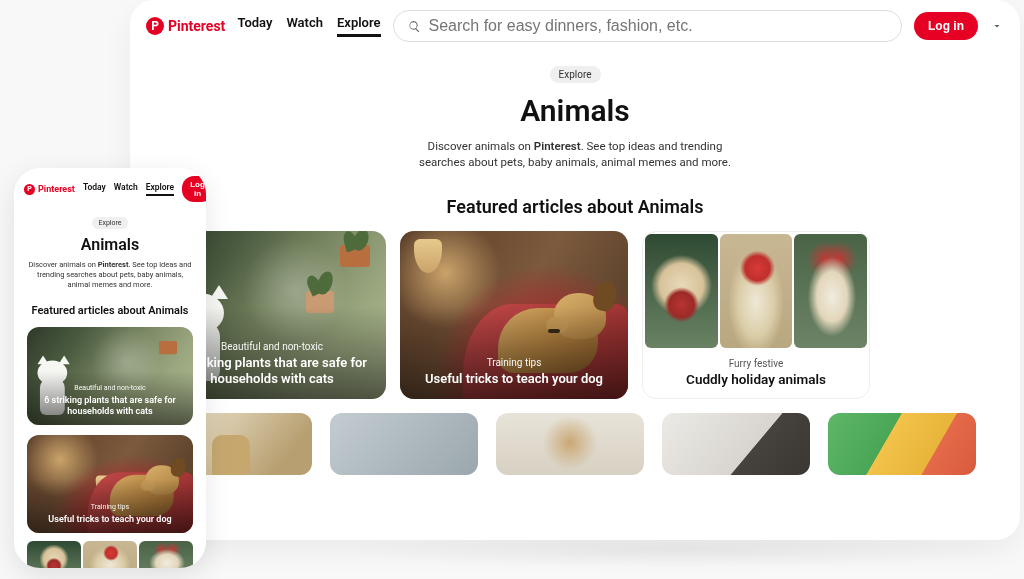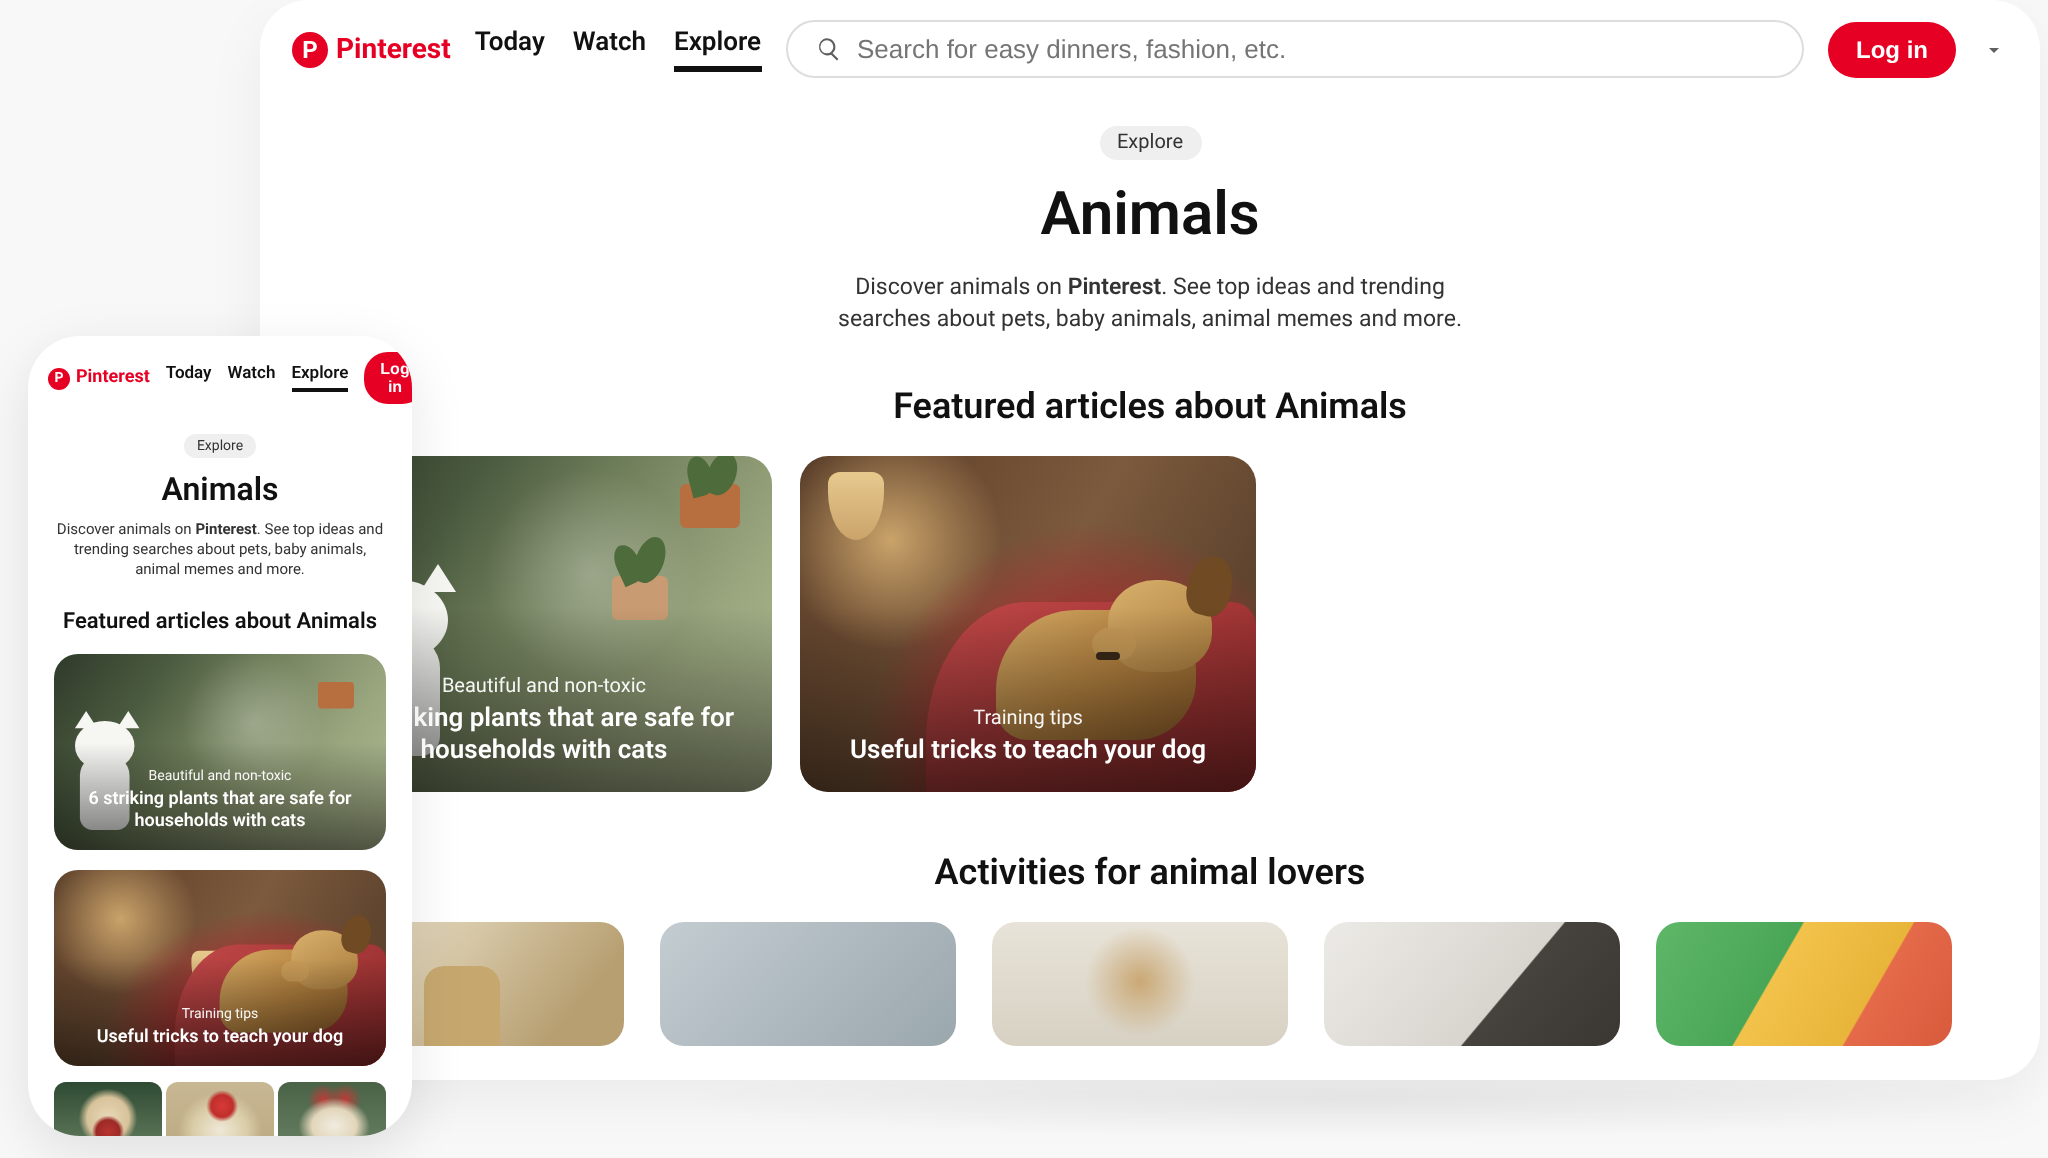"Search for easy dinners, fashion," .d-search input { font-size: 13px -> 16px }
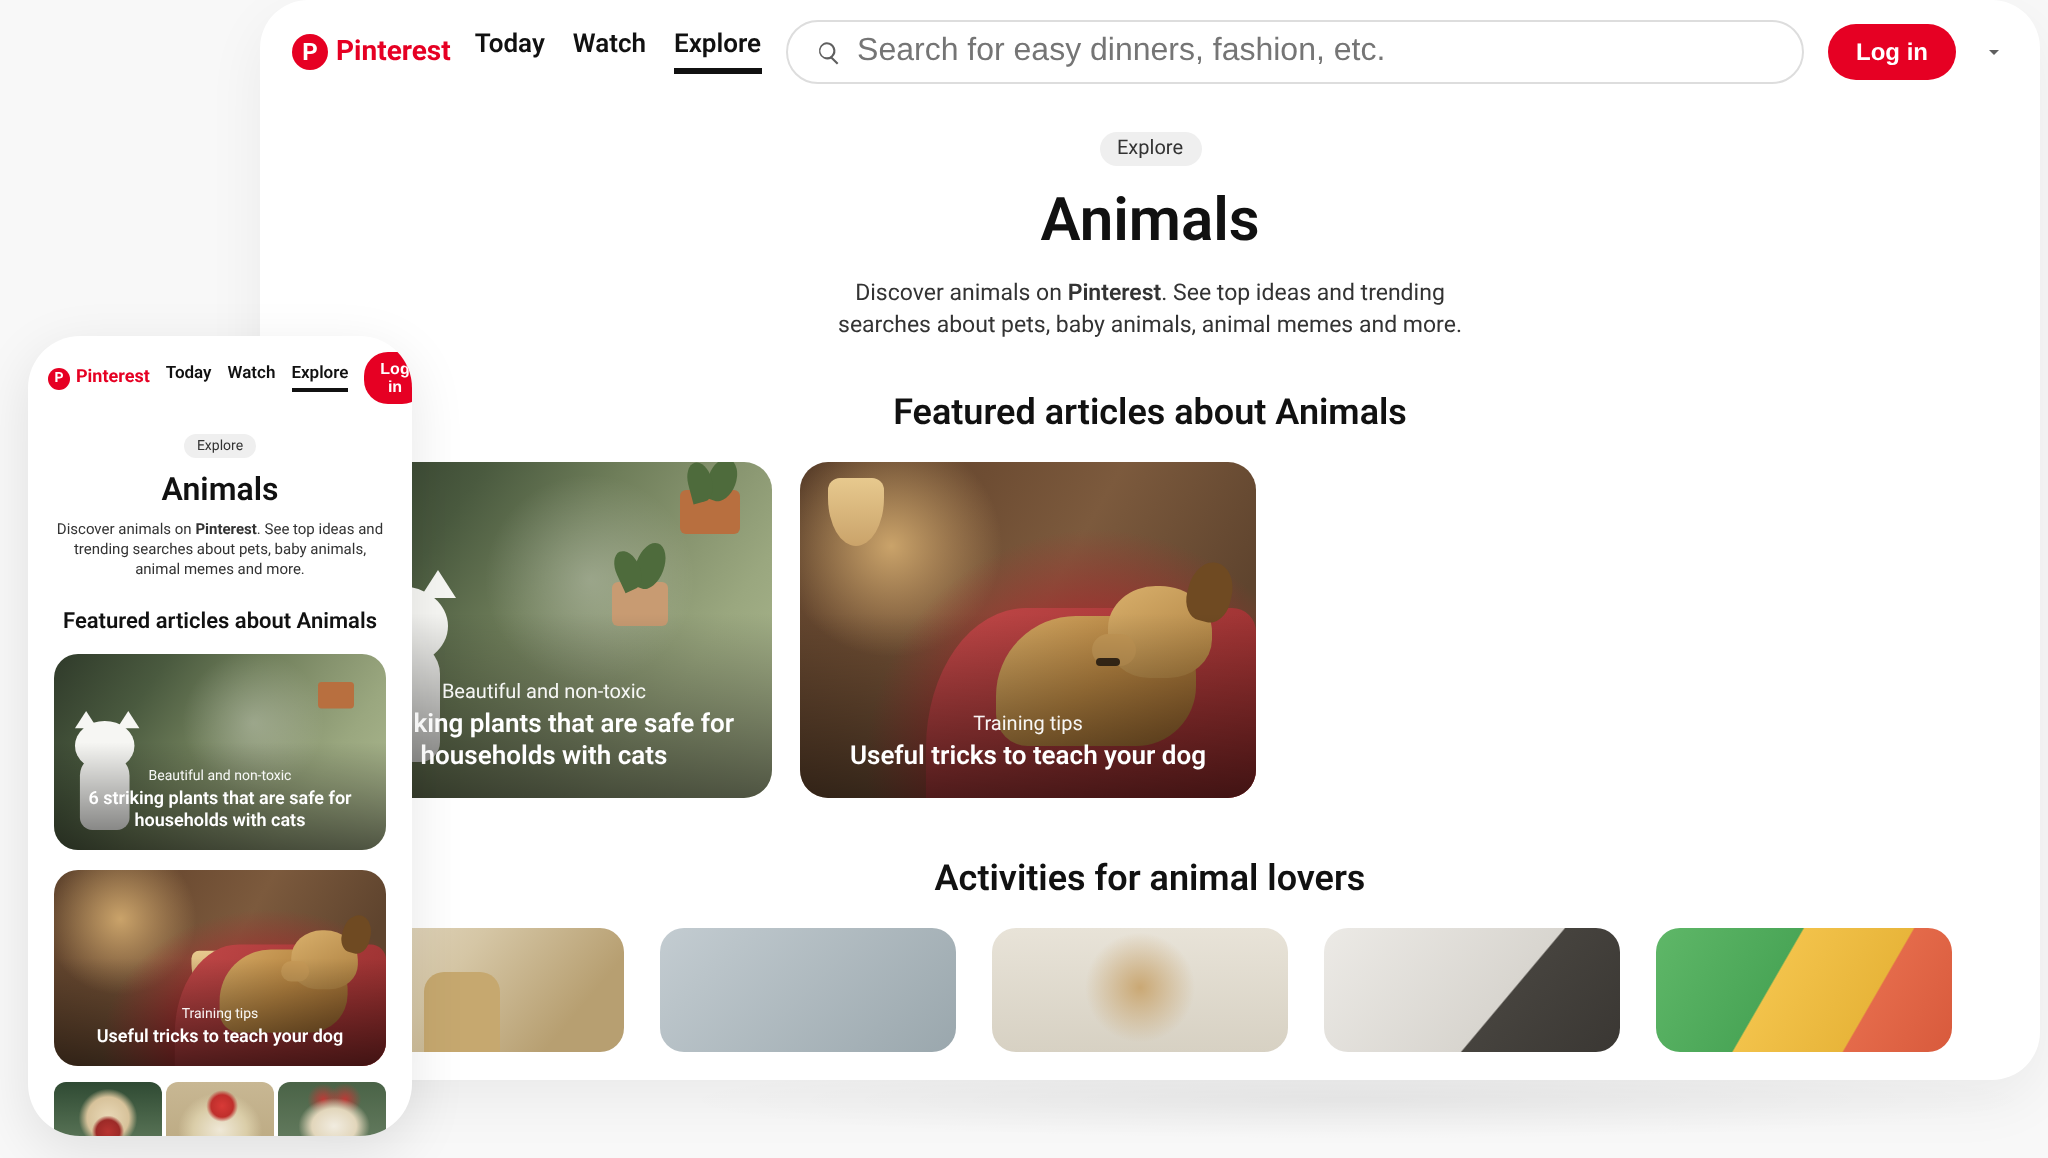"Furry festive" div.d-card-tri { html: none -> <div> <div> <div></div> <div></div> <div></div> </div> <div> <div>Furry festive</div> <div>Cuddly holiday animals</div> </div> </div> }
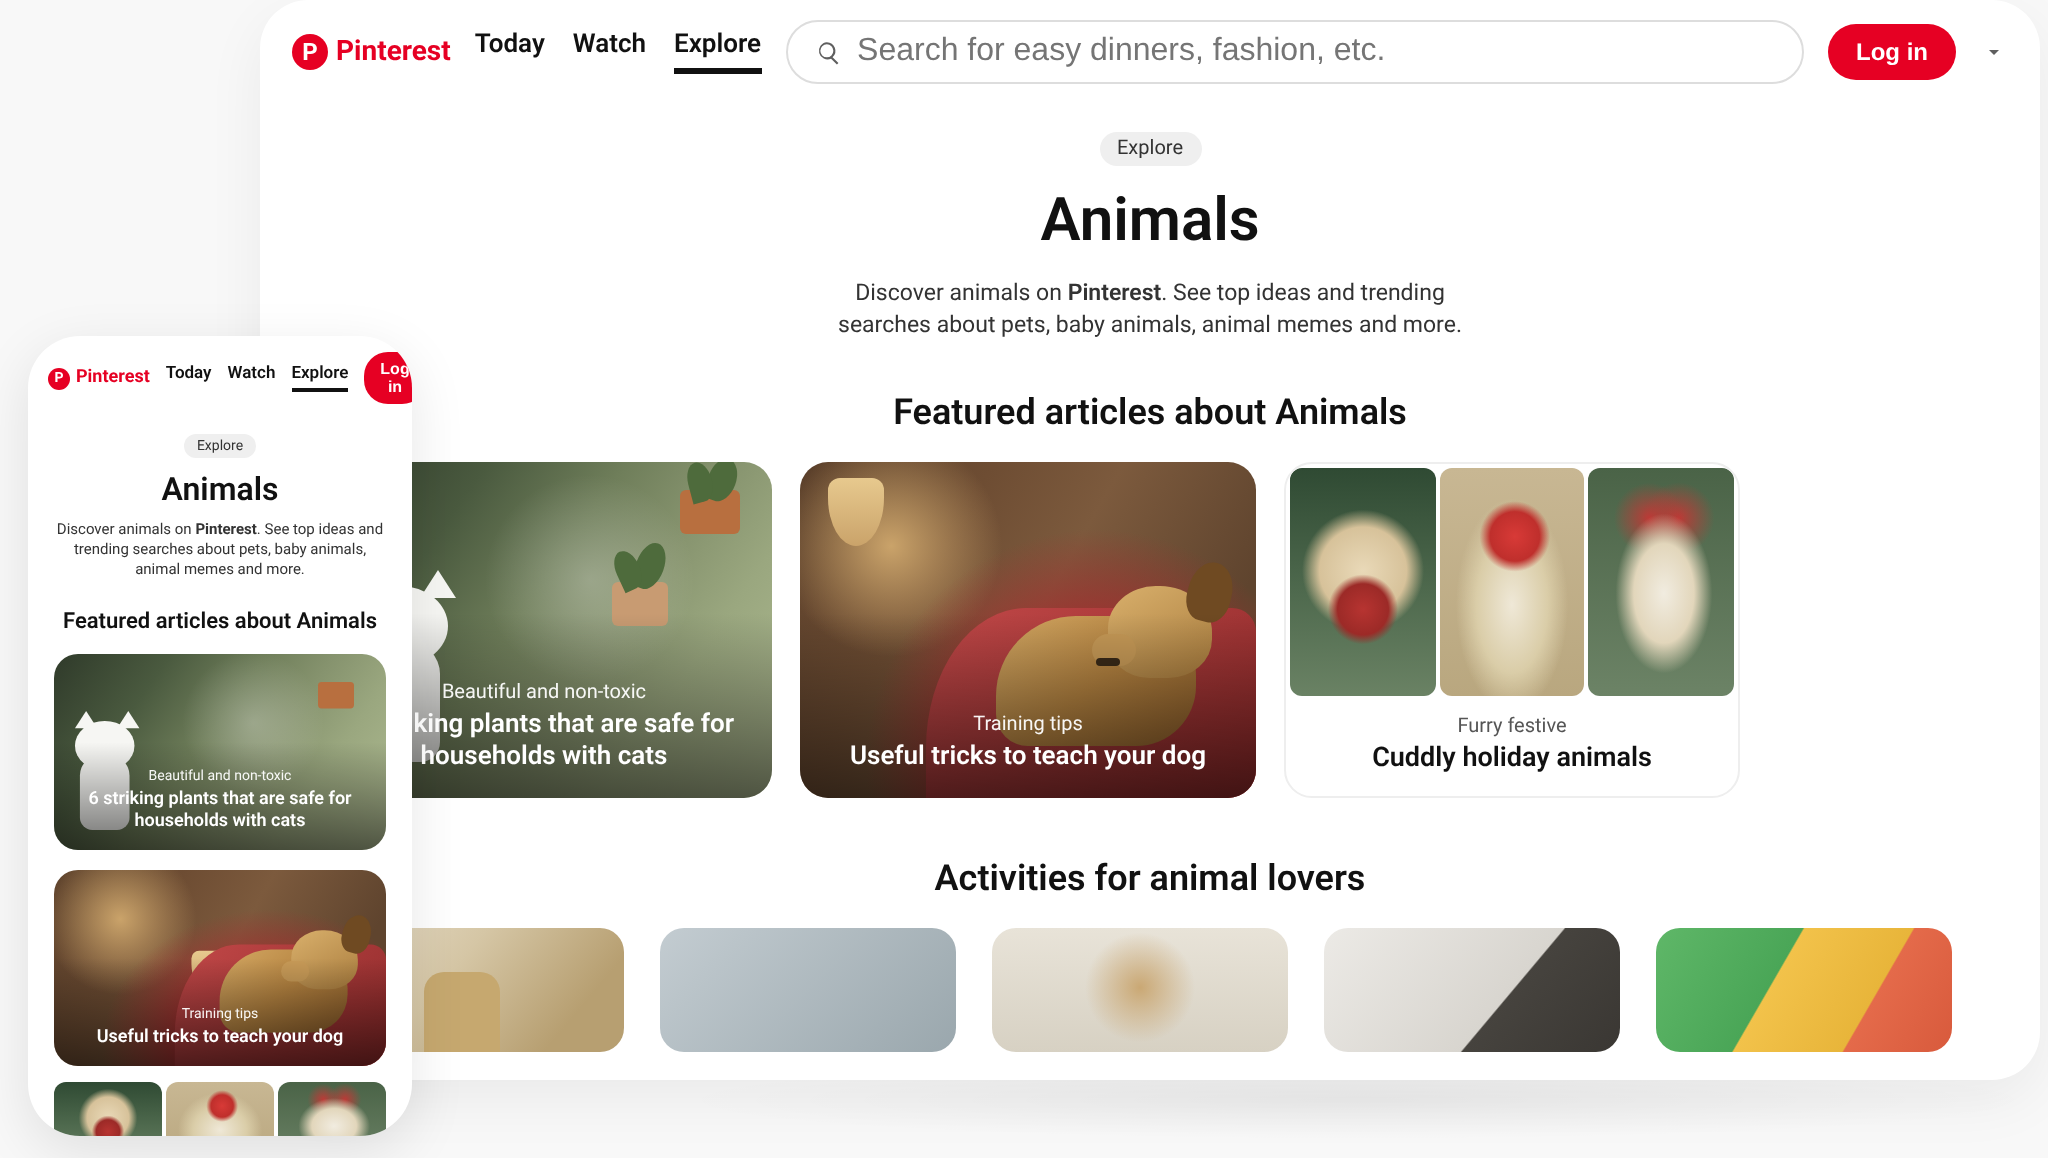"Activities for animal lovers" h2.d-sect { html: <h2>Activities for animal lovers</h2> -> none }
